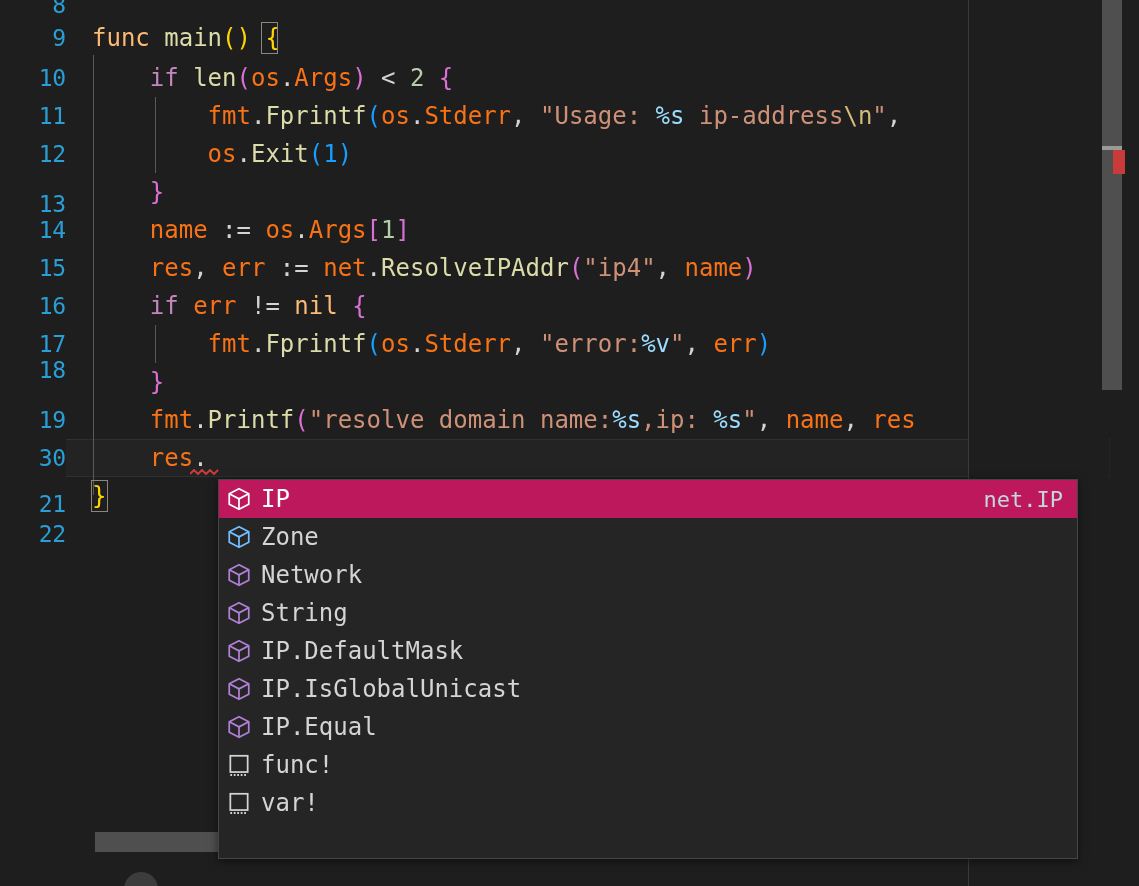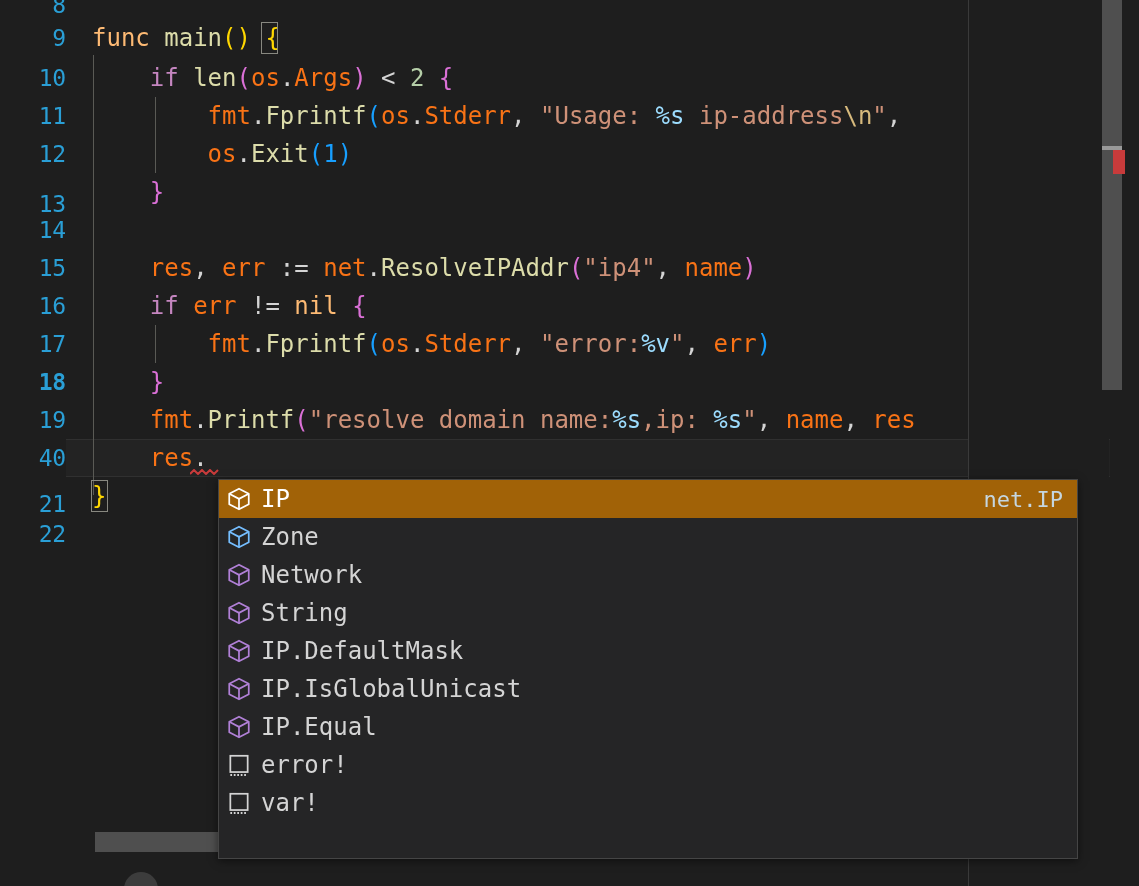"name := os.Args[1]" div.code-line { html: none -> <div><span> </span><span>name</span><span> := </span><span>os</span><span>.</span><span>Args</span><span>[</span><span>1</span><span>]</span></div> }
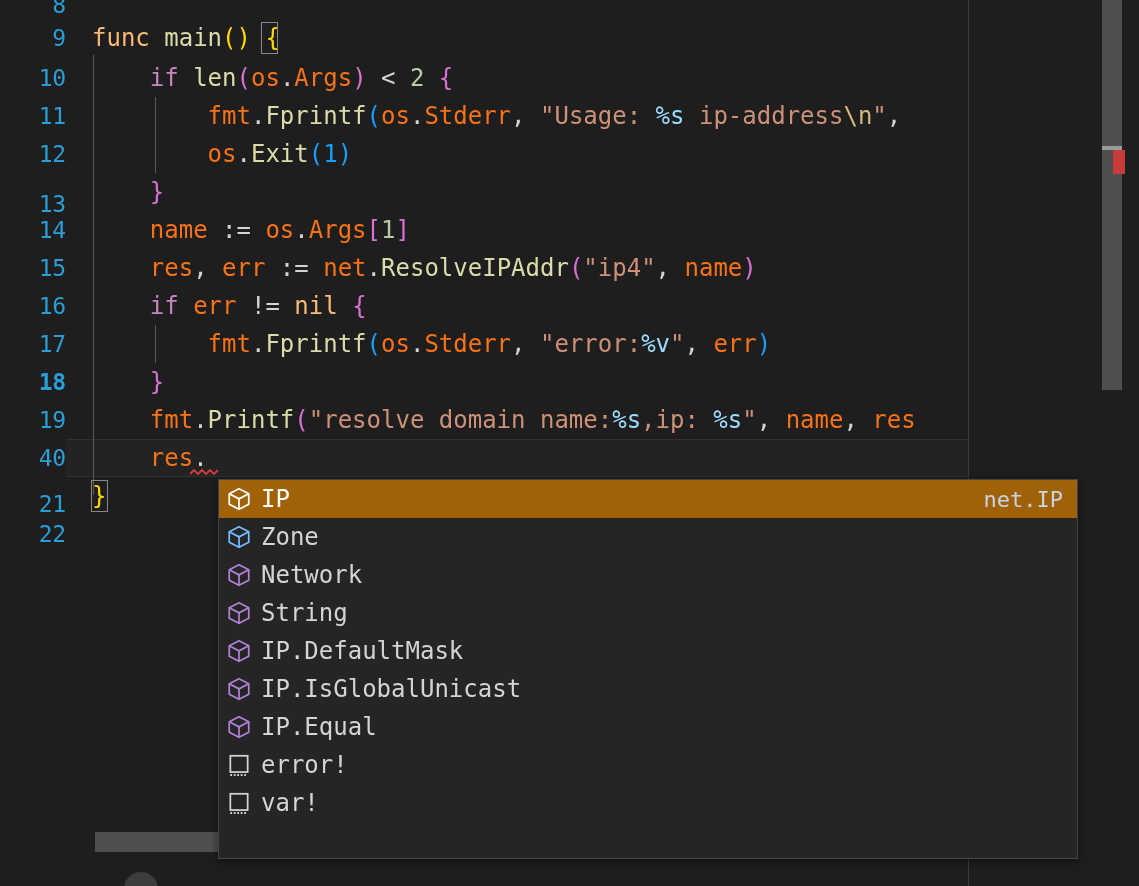"18" div.lnum { font-weight: bold -> none; top: 363px -> 351px }
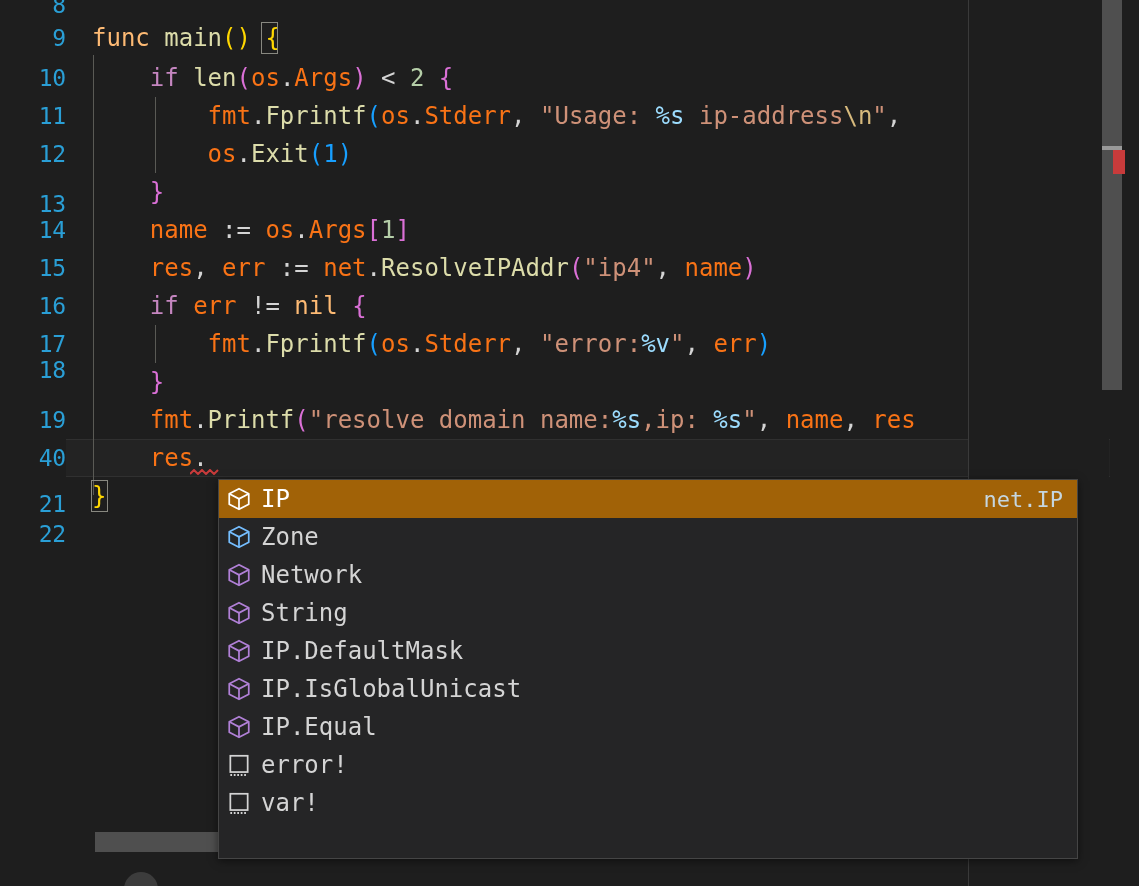"40" div.lnum { text: 40 -> 30 }
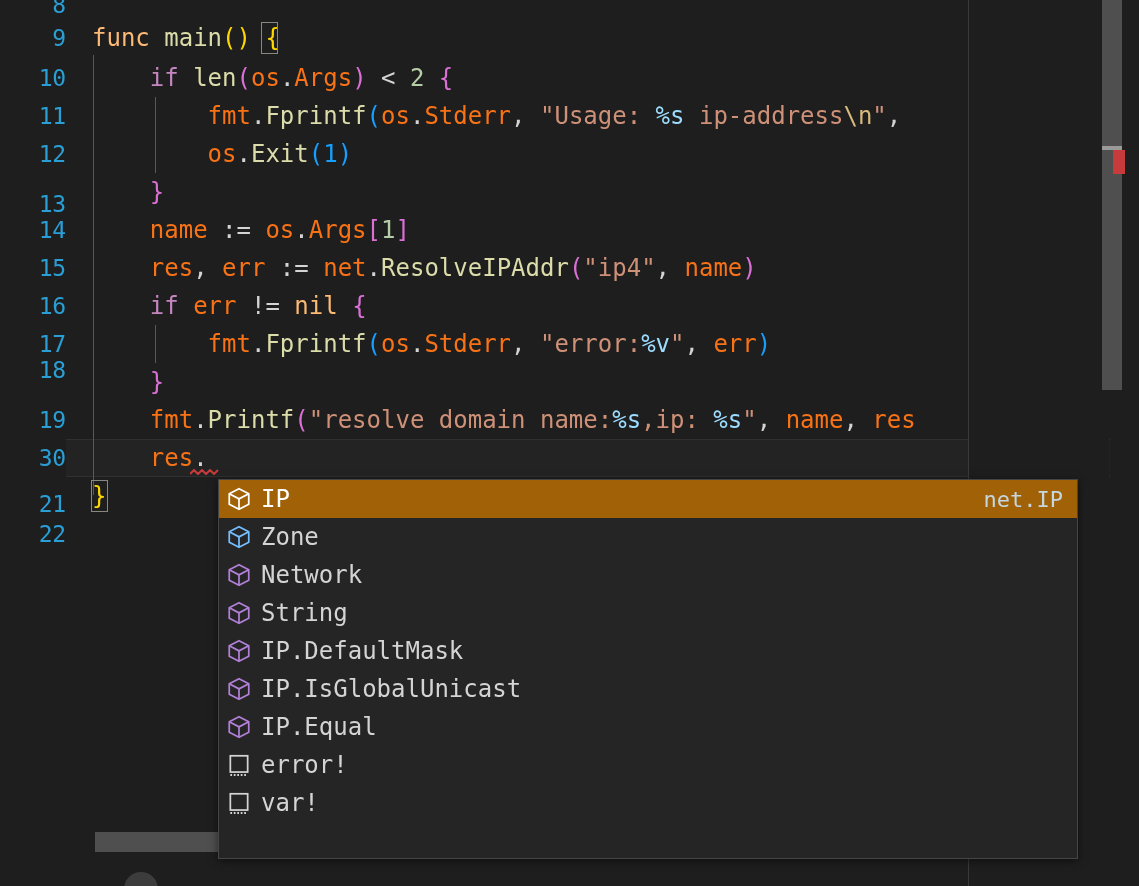"IP" .suggest-row.selected { background: #a16207 -> #be185d }
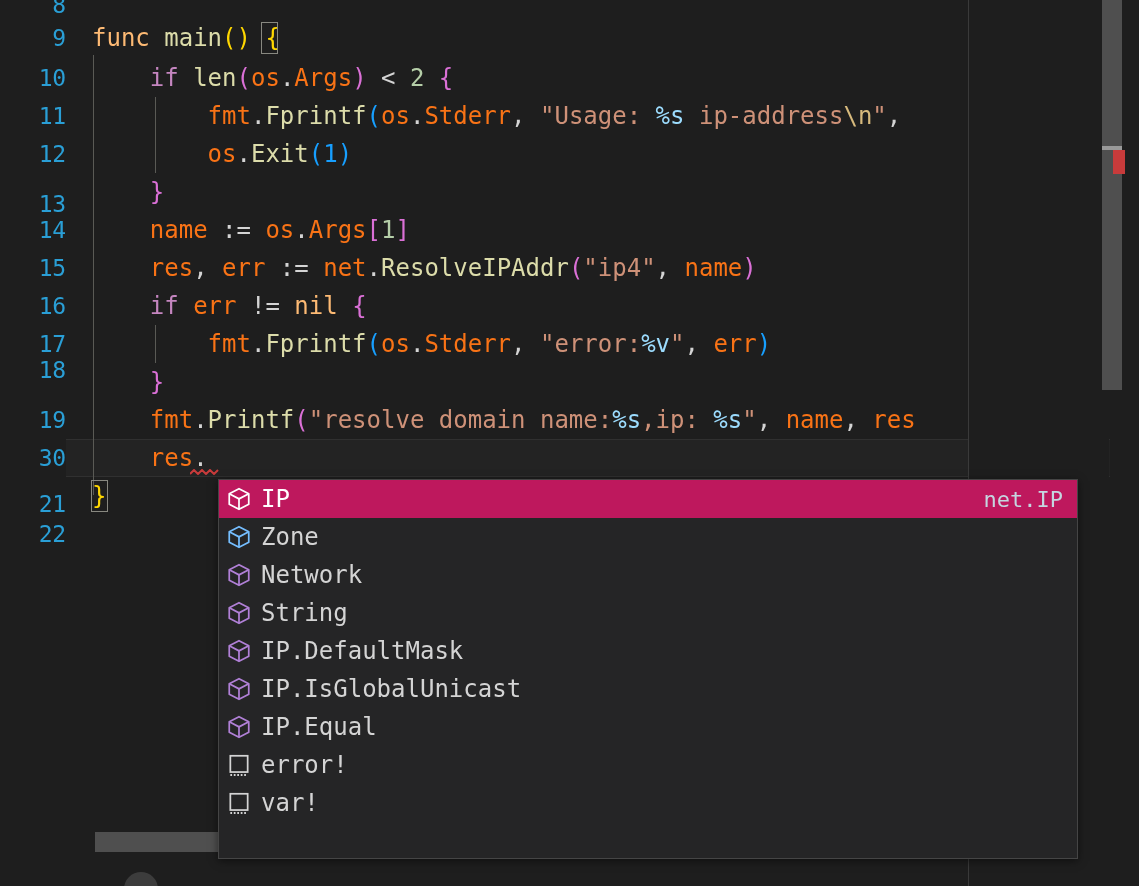"error!" span.suggest-label { text: error -> func }
